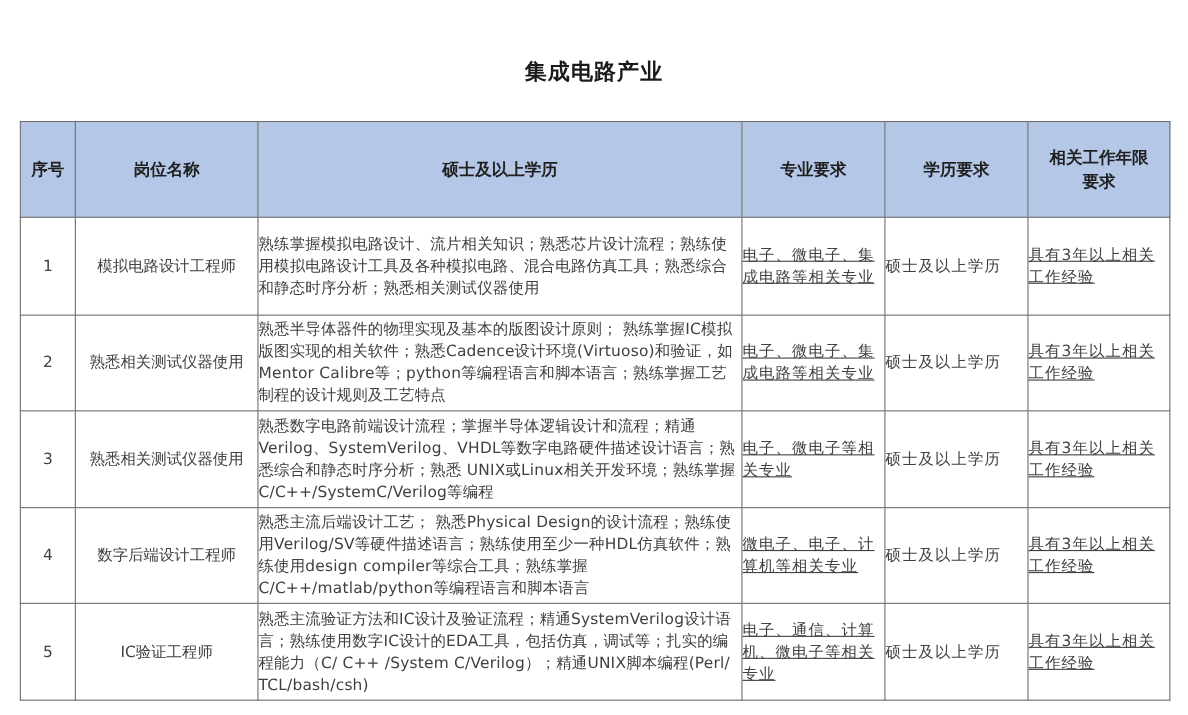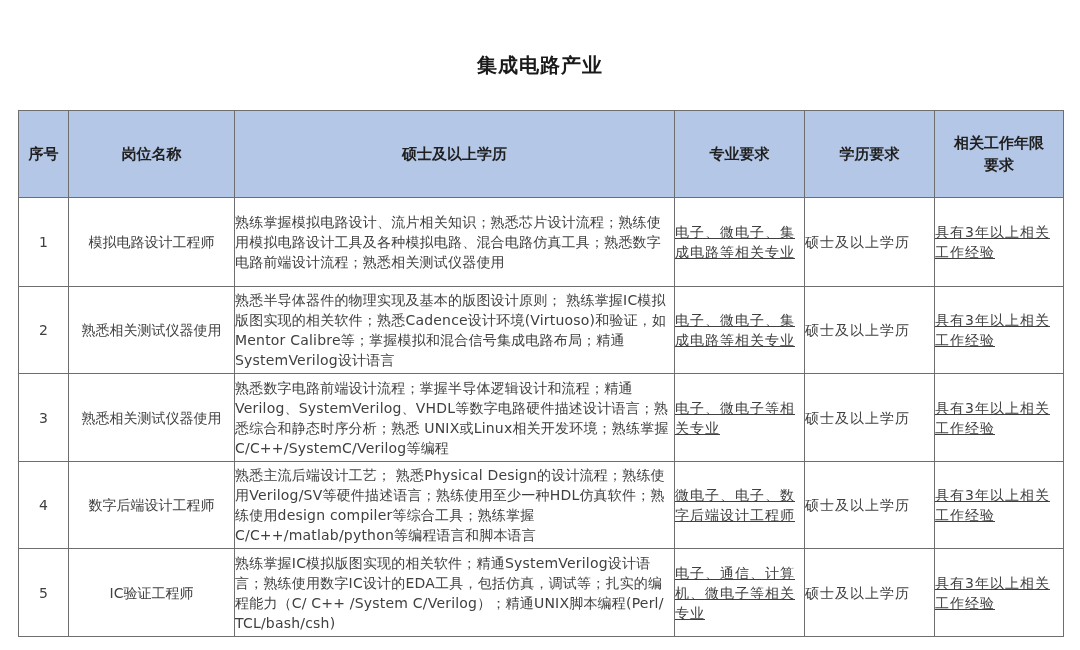"熟练掌握模拟电路设计、流片相关知识；熟悉芯片设计流程；熟练使用模拟电路设计工具及" td.c-skill { text: 数字电路前端设计流程 -> 综合和静态时序分析 }
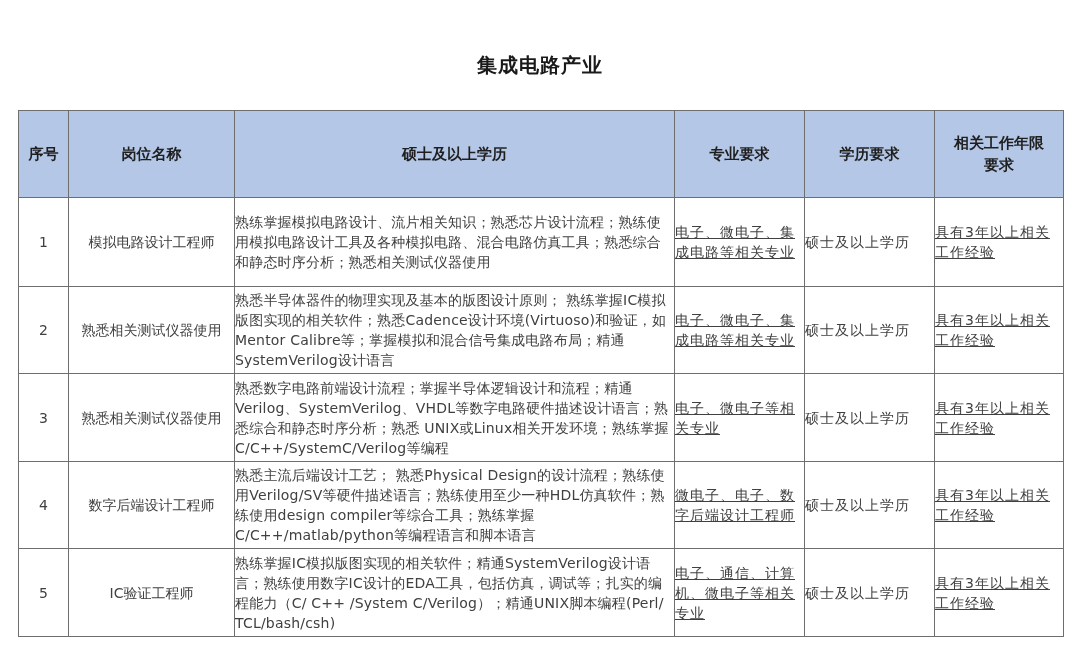"熟悉半导体器件的物理实现及基本的版图设计原则；" td.c-skill { text: 掌握模拟和混合信号集成电路布局；精通SystemVerilog设计语言 -> python等编程语言和脚本语言；熟练掌握工艺制程的设计规则及工艺特点 }
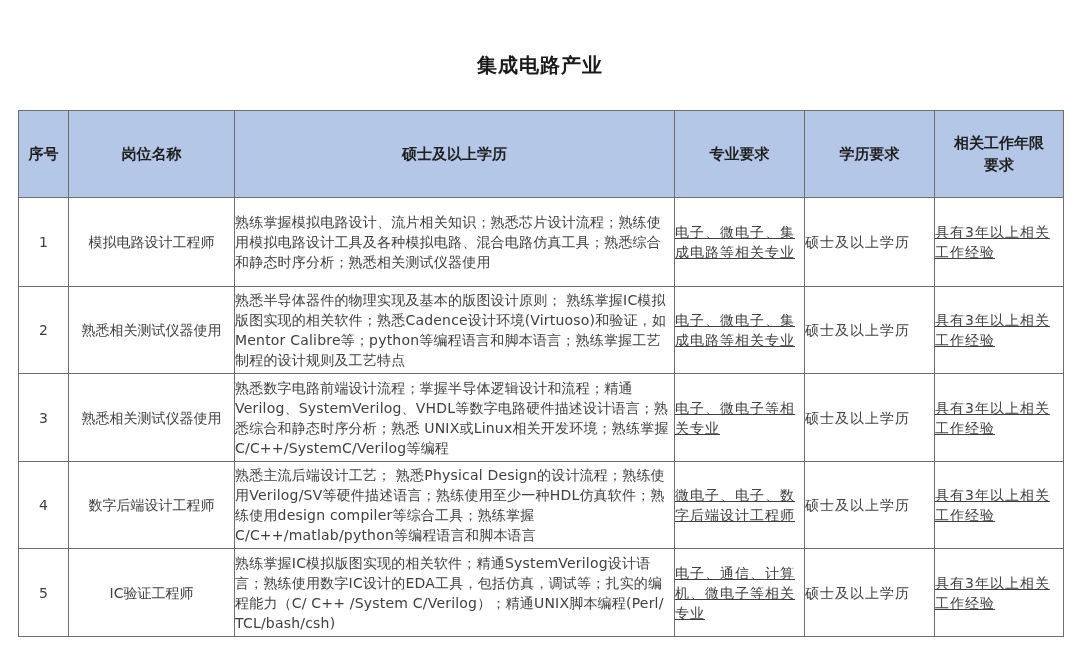"微电子、电子、数字后端设计工程师" td.c-major { text: 数字后端设计工程师 -> 计算机等相关专业 }
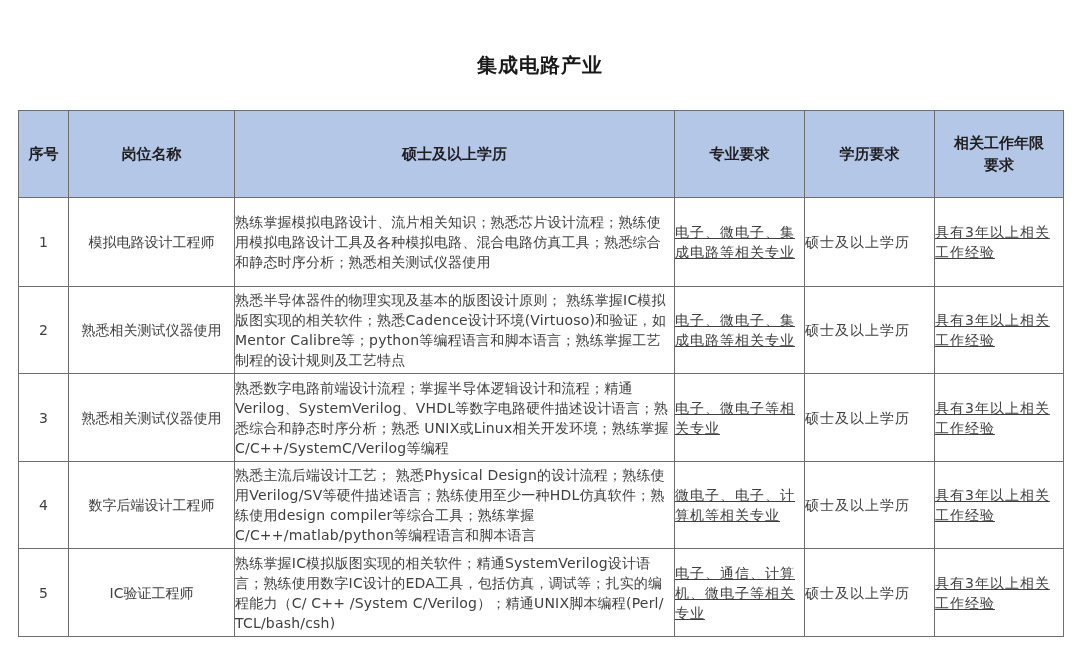"熟练掌握IC模拟版图实现的相关软件；精通SystemVerilog设计语言；熟练" td.c-skill { text: 练掌握IC模拟版图实现的相关软件 -> 悉主流验证方法和IC设计及验证流程 }
